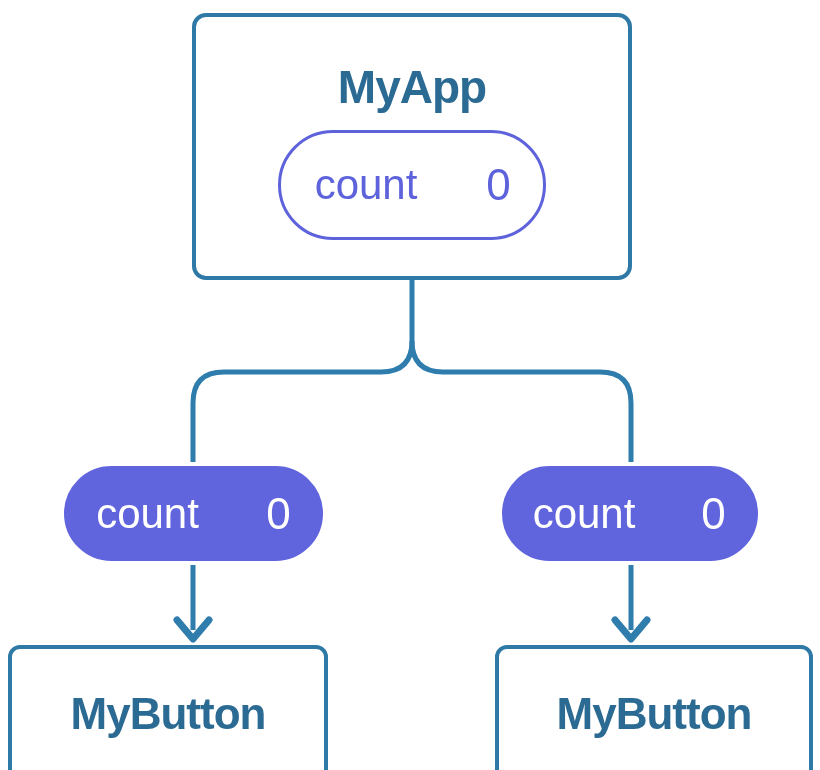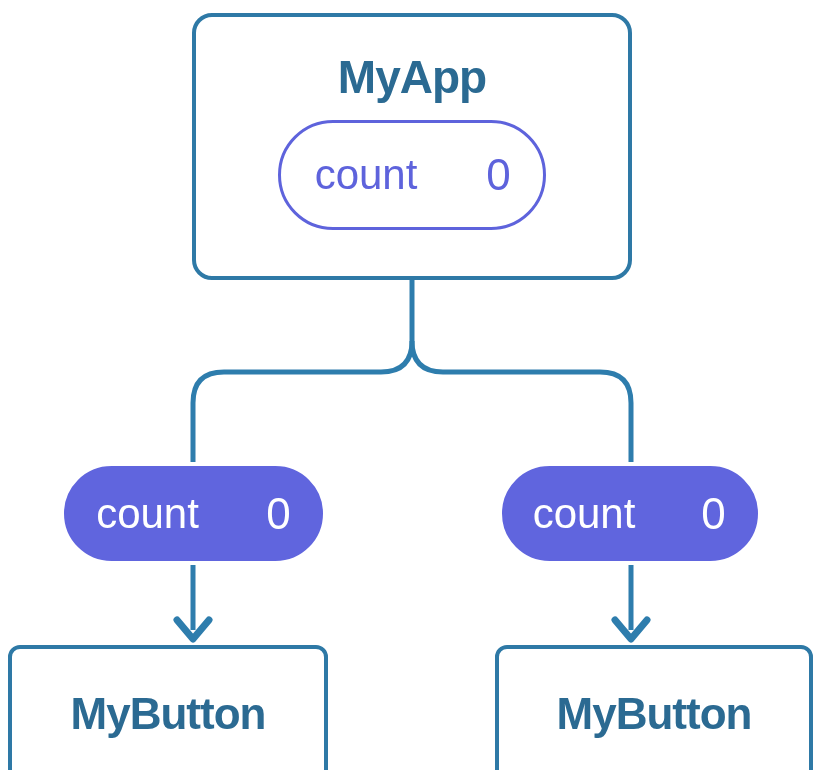"MyApp" .root-card { border-radius: 20px -> 14px; padding-top: 34px -> 44px }
